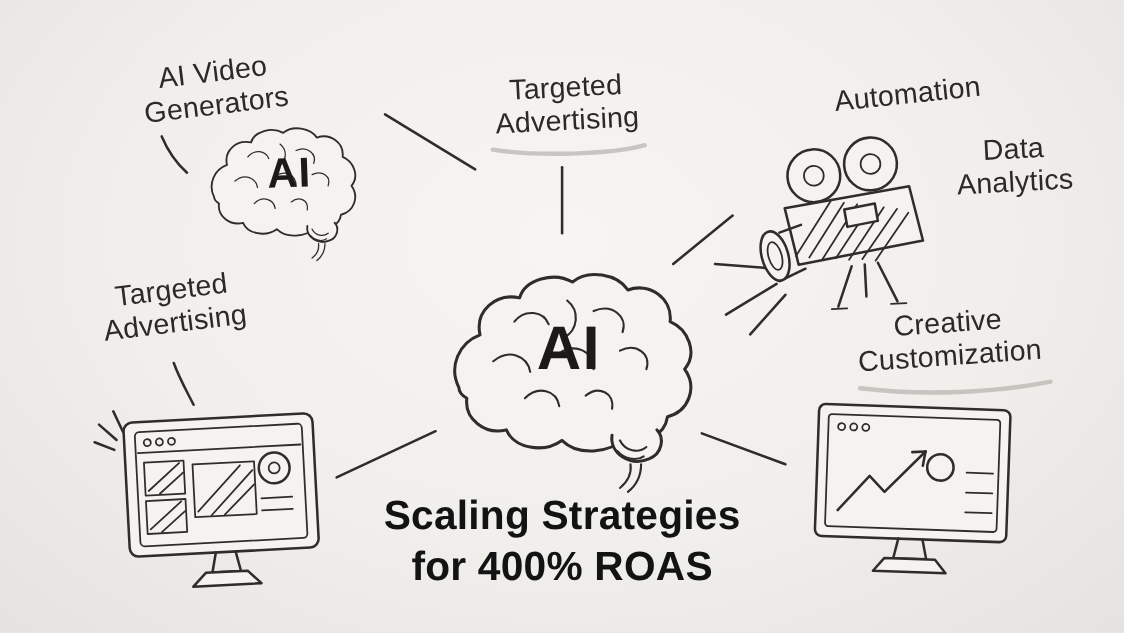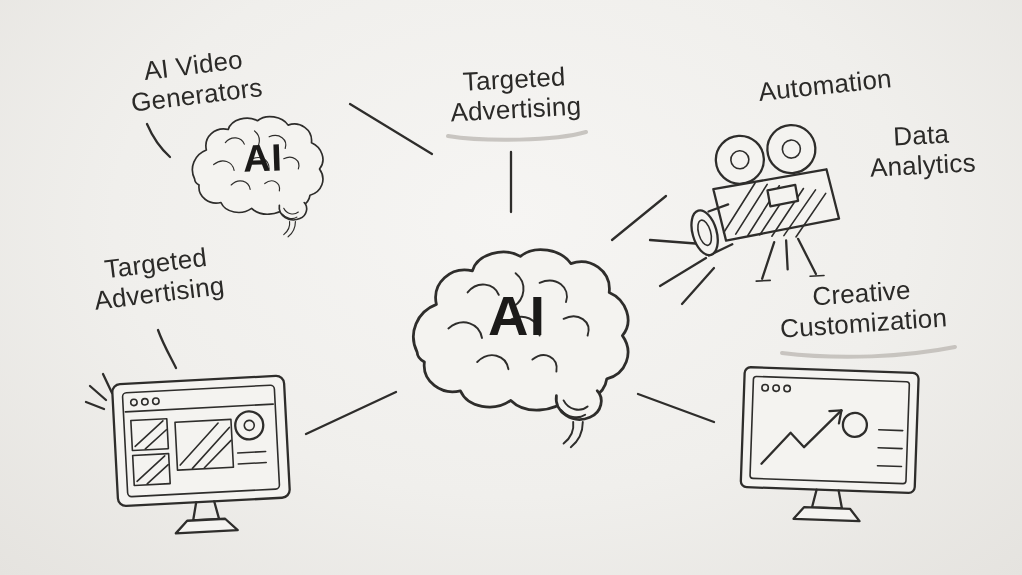"Scaling Strategies" div.title-block { html: none -> <div> <span>Scaling Strategies</span> <span>for 400% ROAS</span> </div> }
